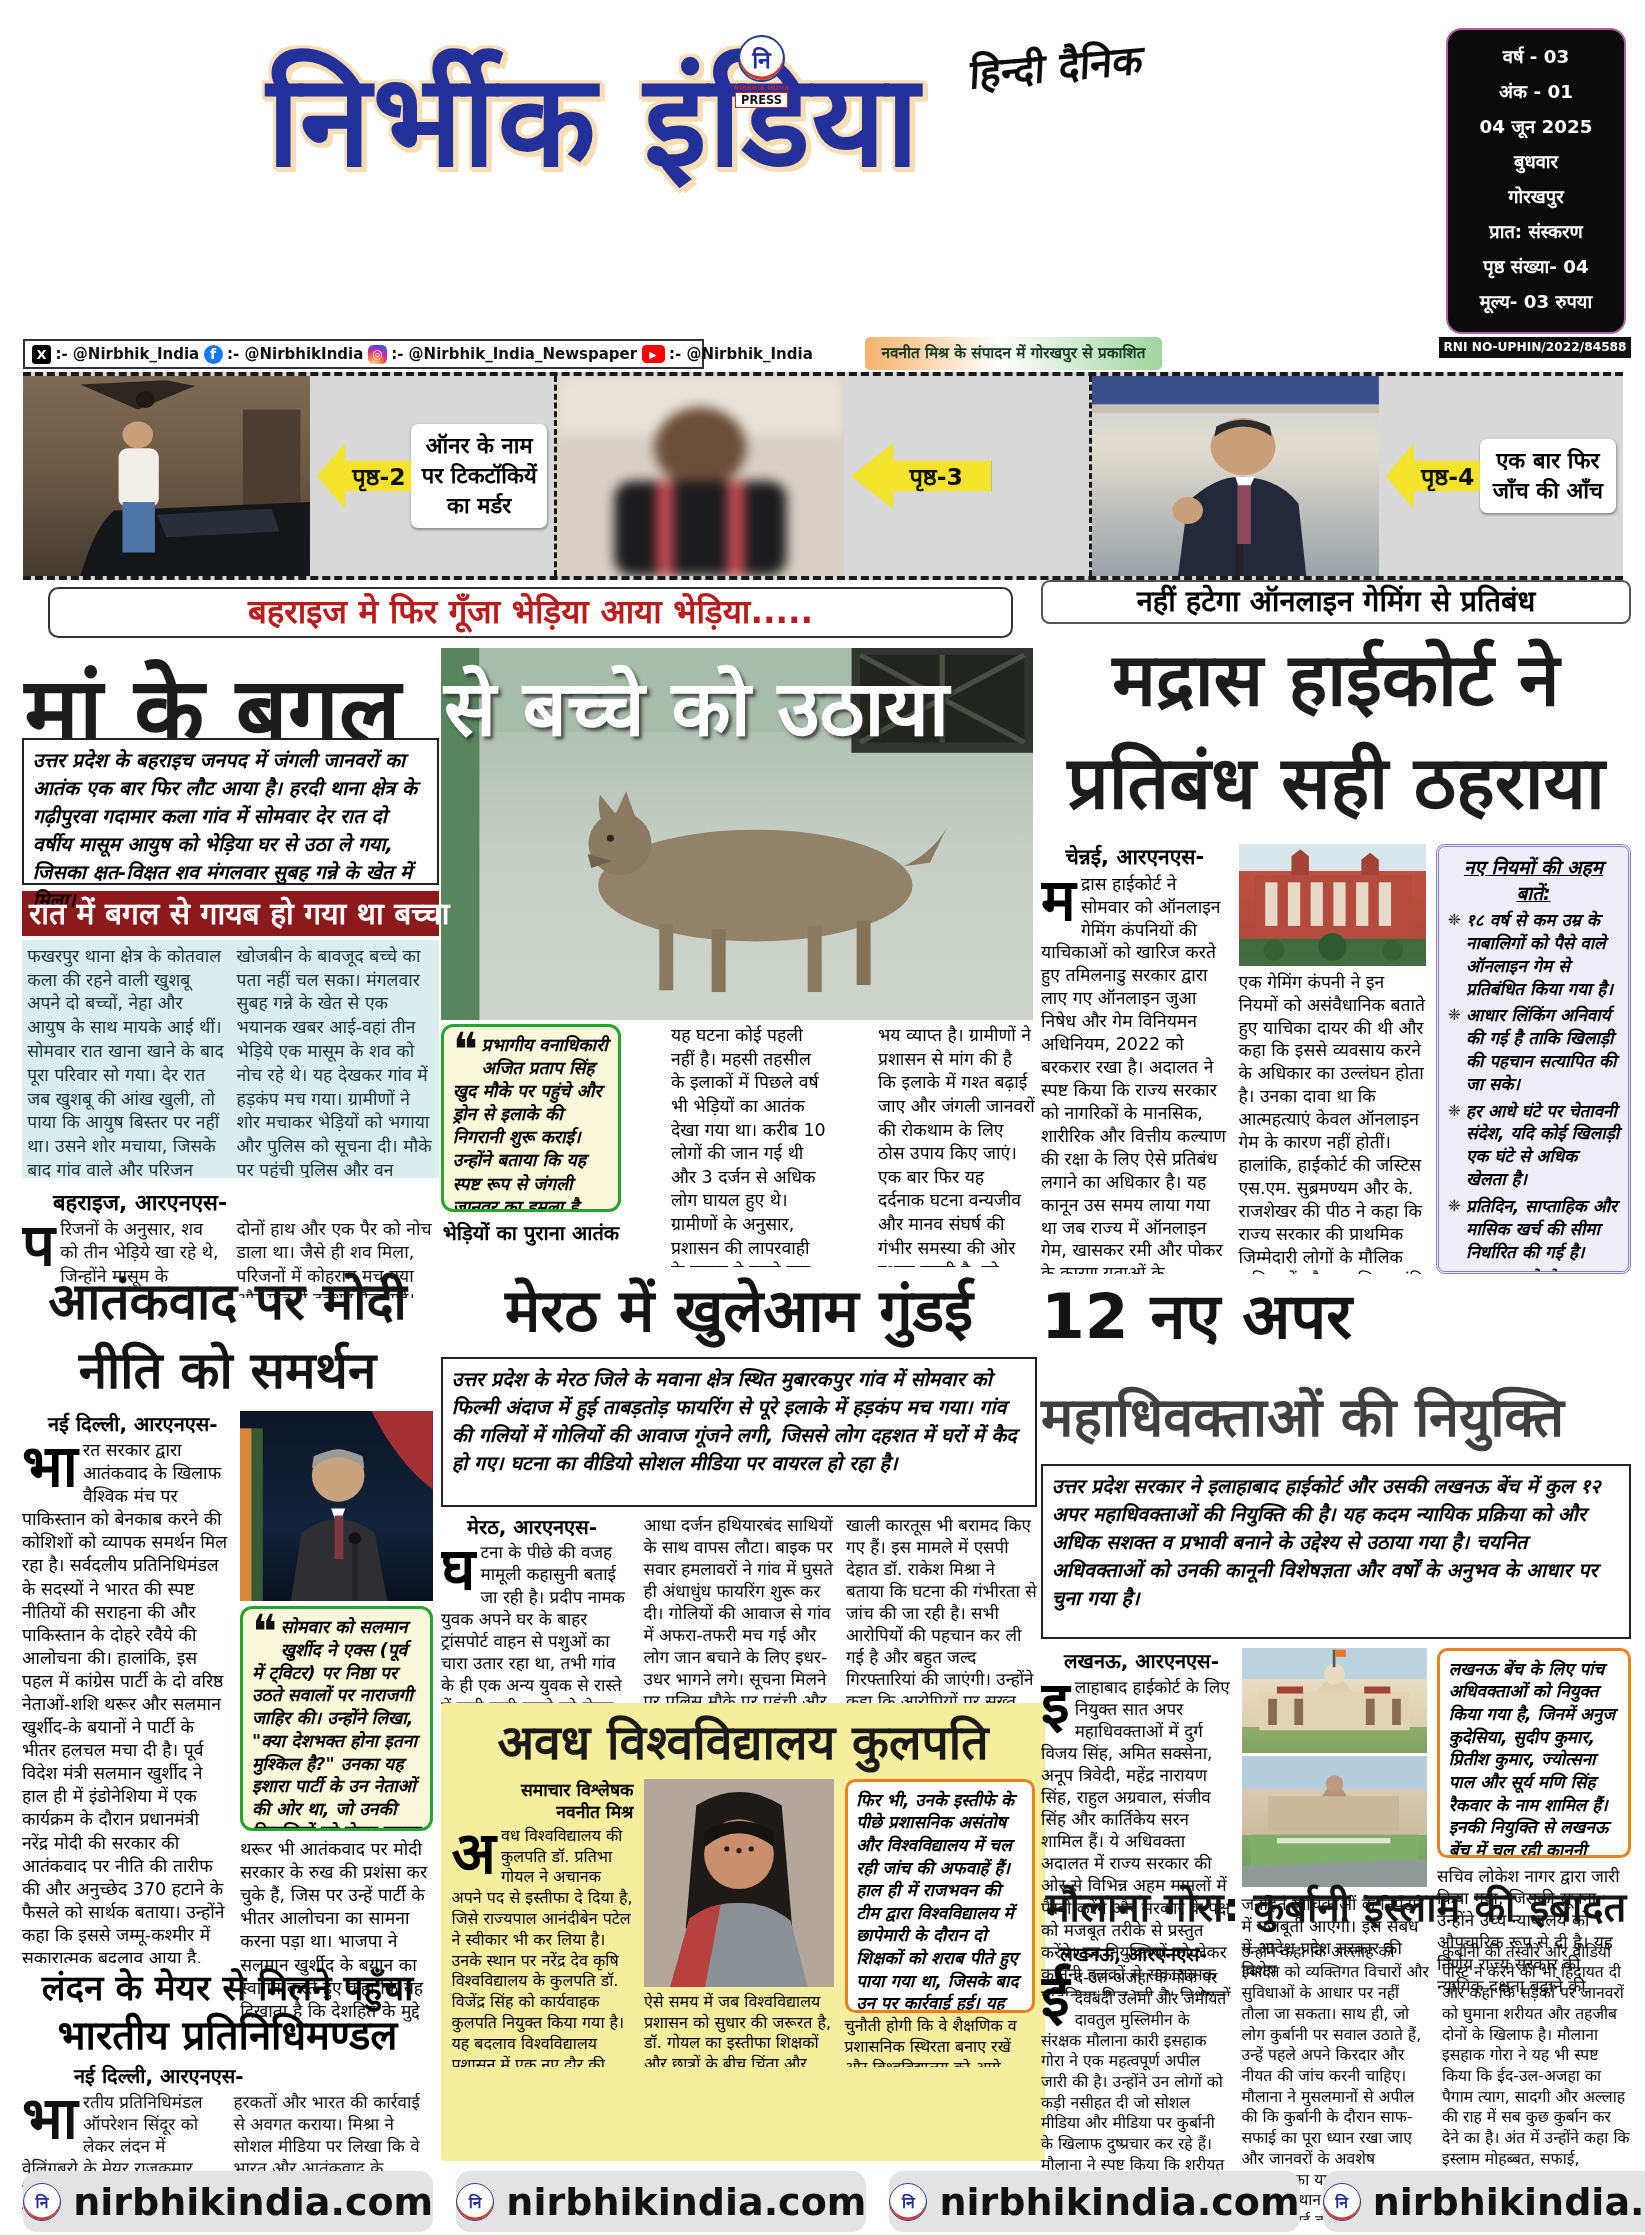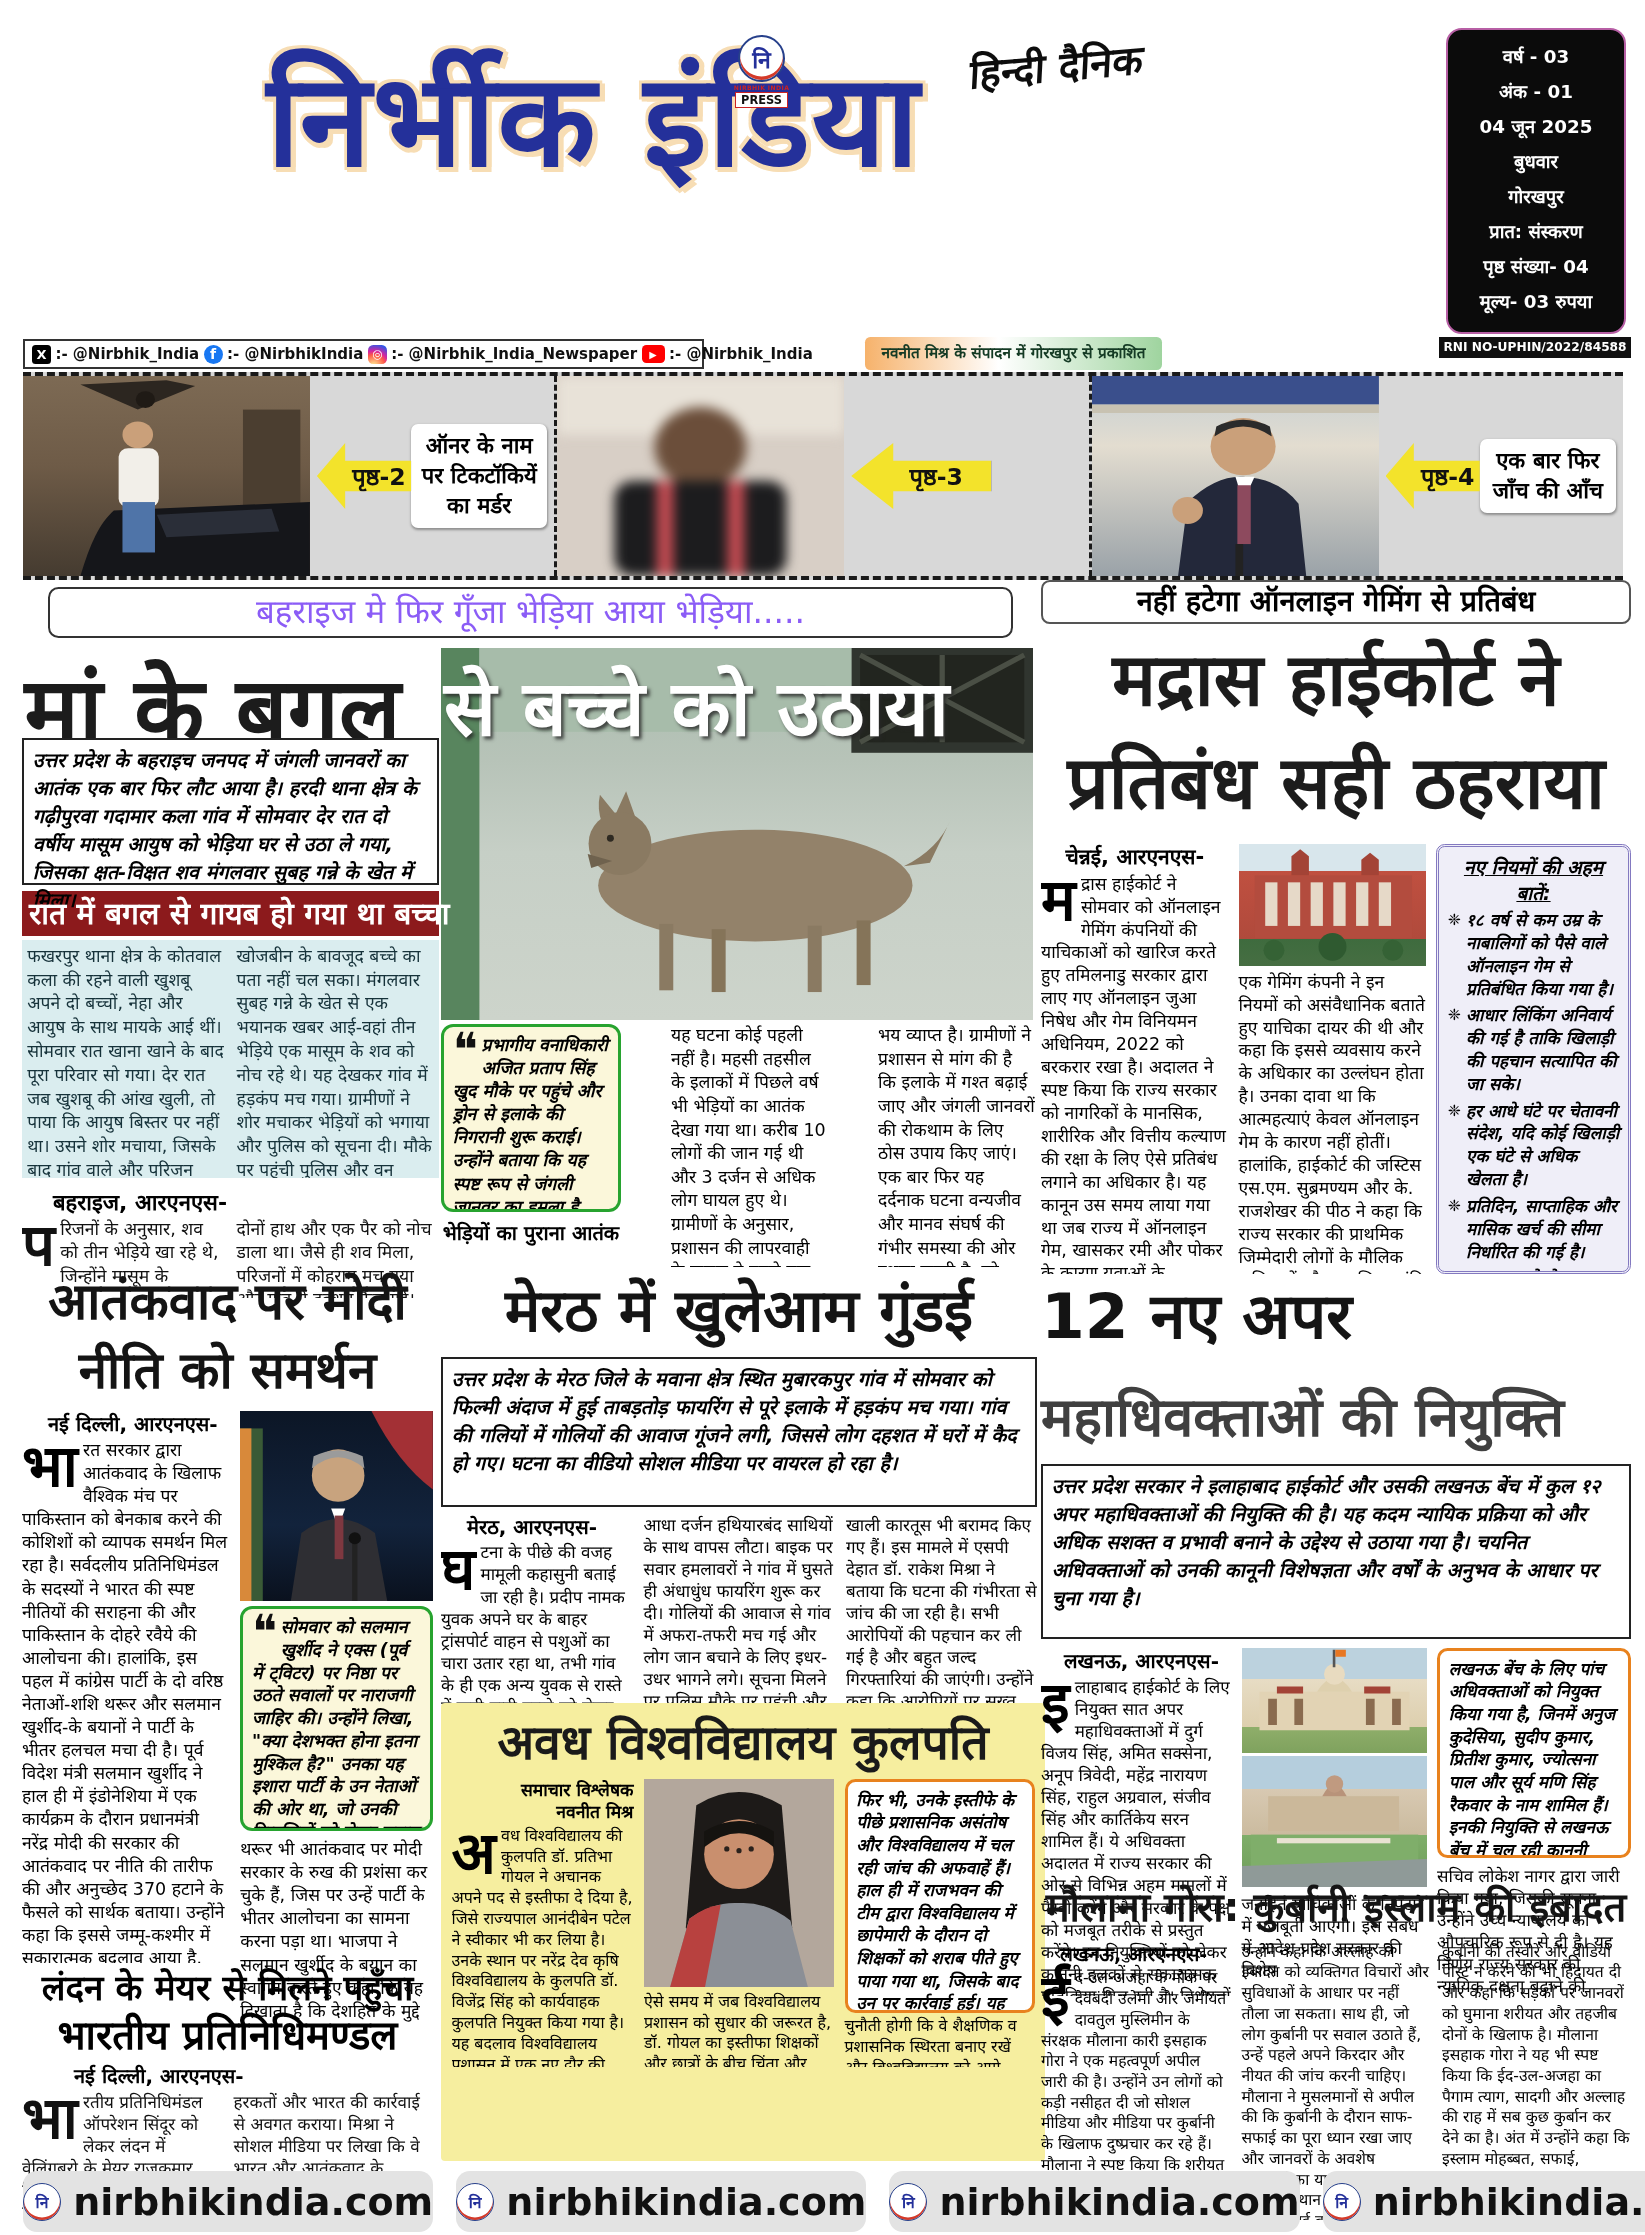"बहराइज मे फिर गूँजा भेड़िया" .kicker-box { color: #8b5cf6 -> #b91c1c; font-weight: normal -> bold }
